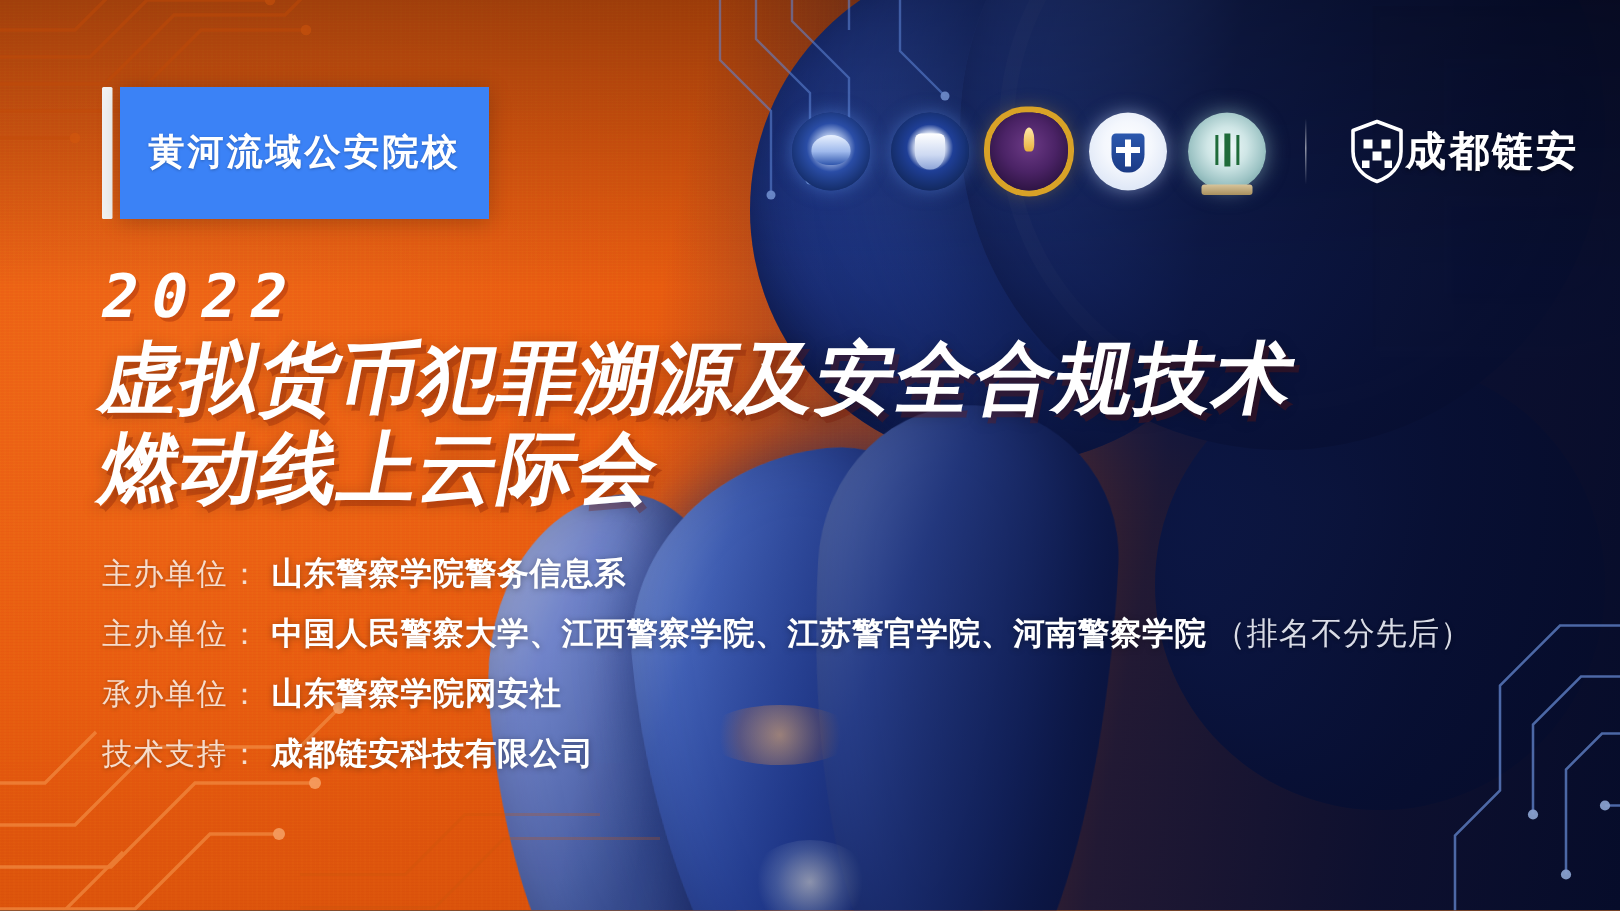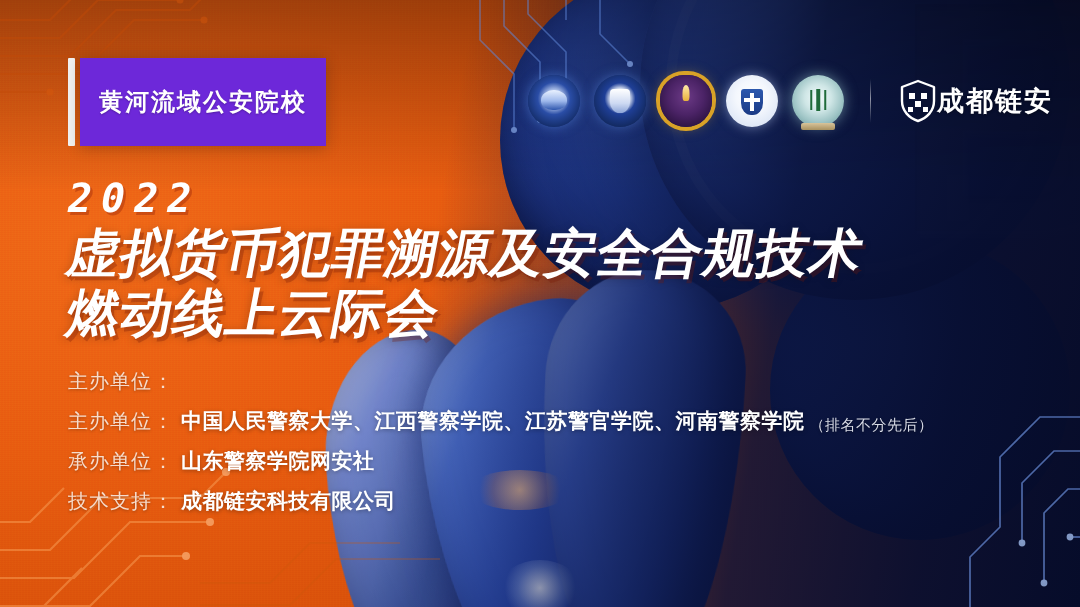"黄河流域公安院校" .badge-panel { background: #6d28d9 -> #3b82f6 }
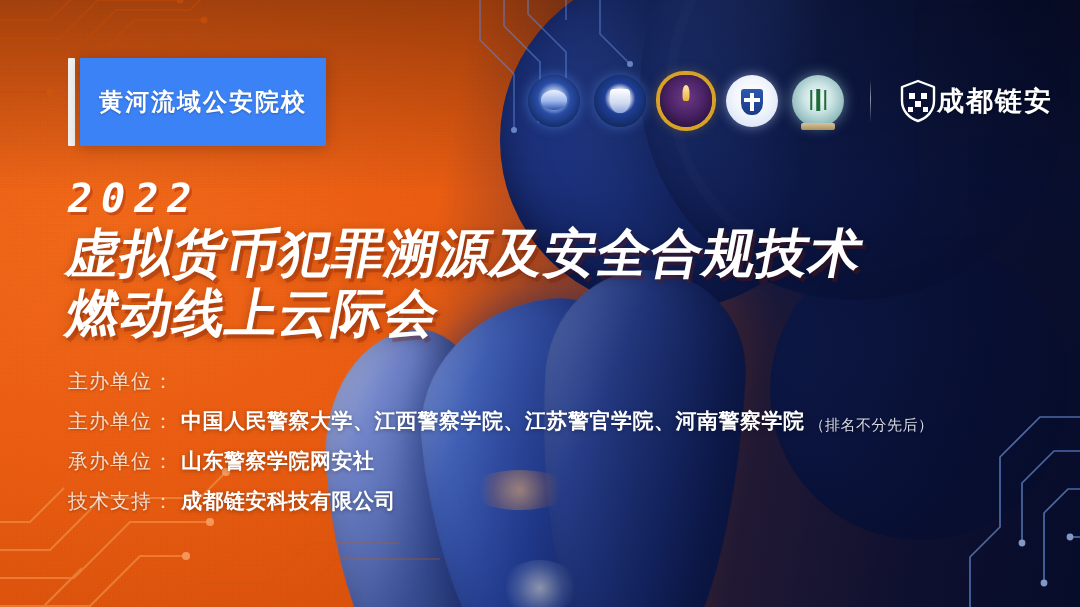"山东警察学院警务信息系" span.info-value { html: none -> <span>山东警察学院警务信息系</span> }
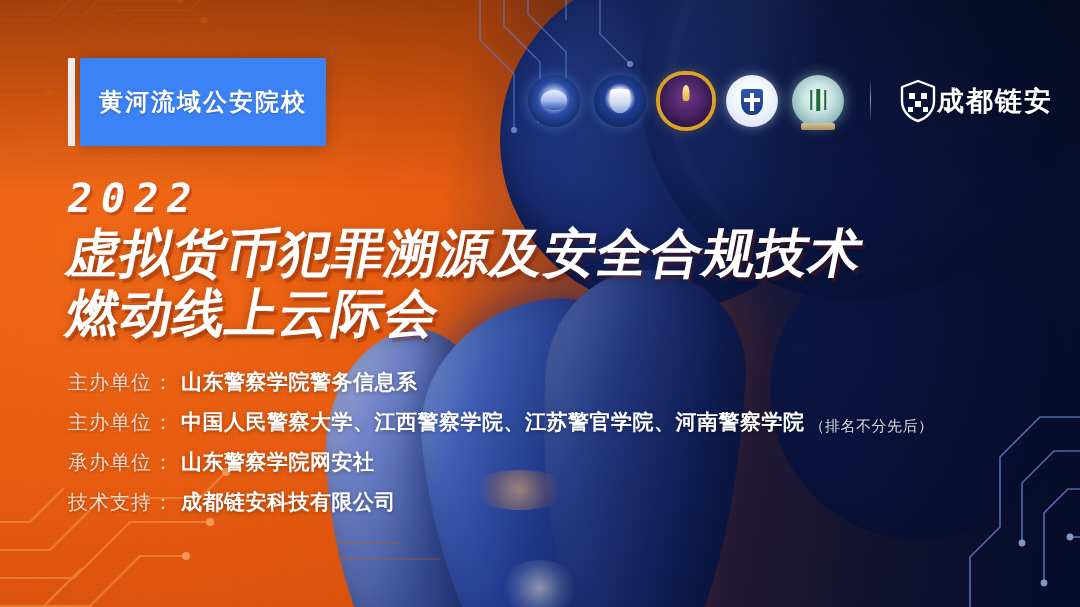"（排名不分先后）" .info-note { font-size: 15px -> 21px }
